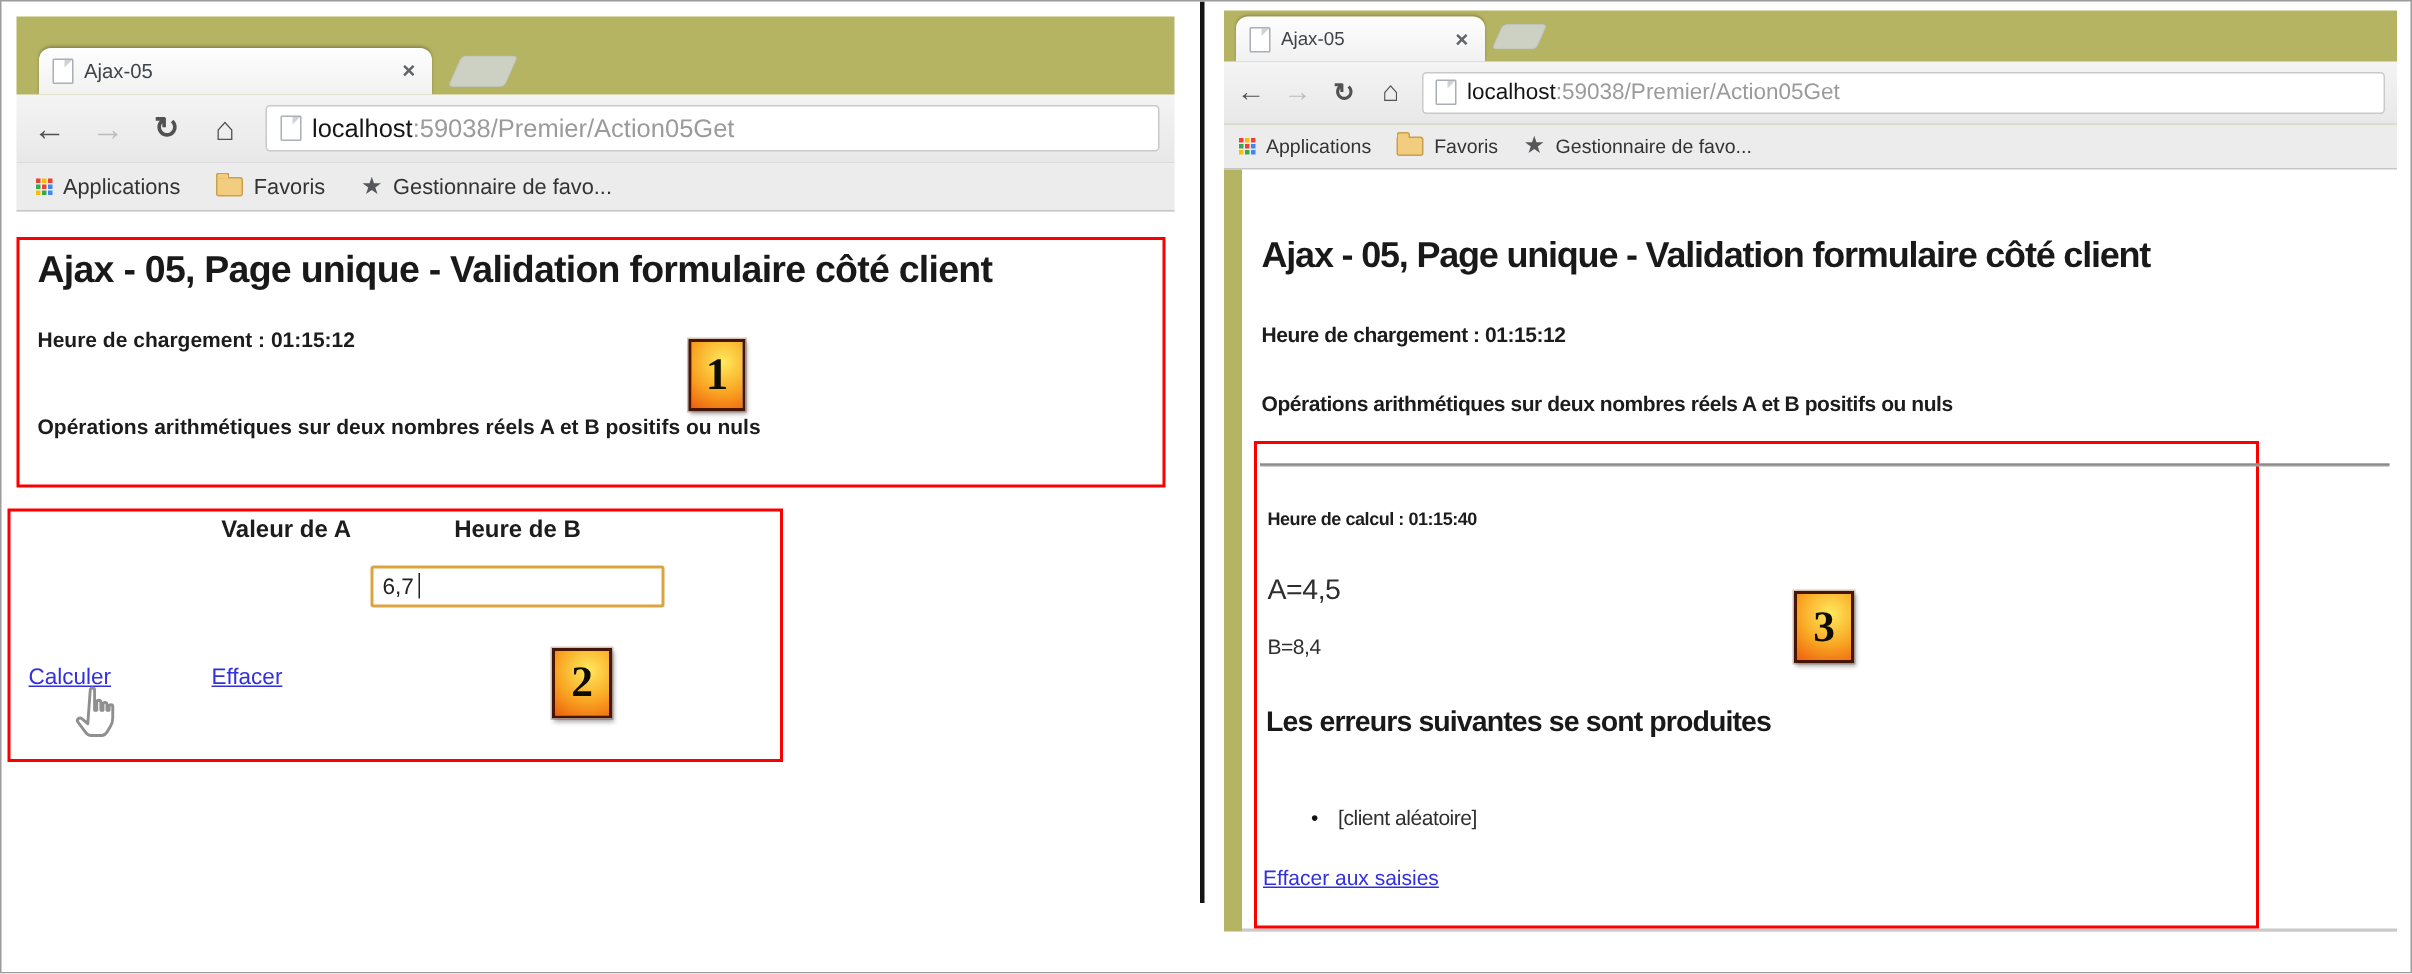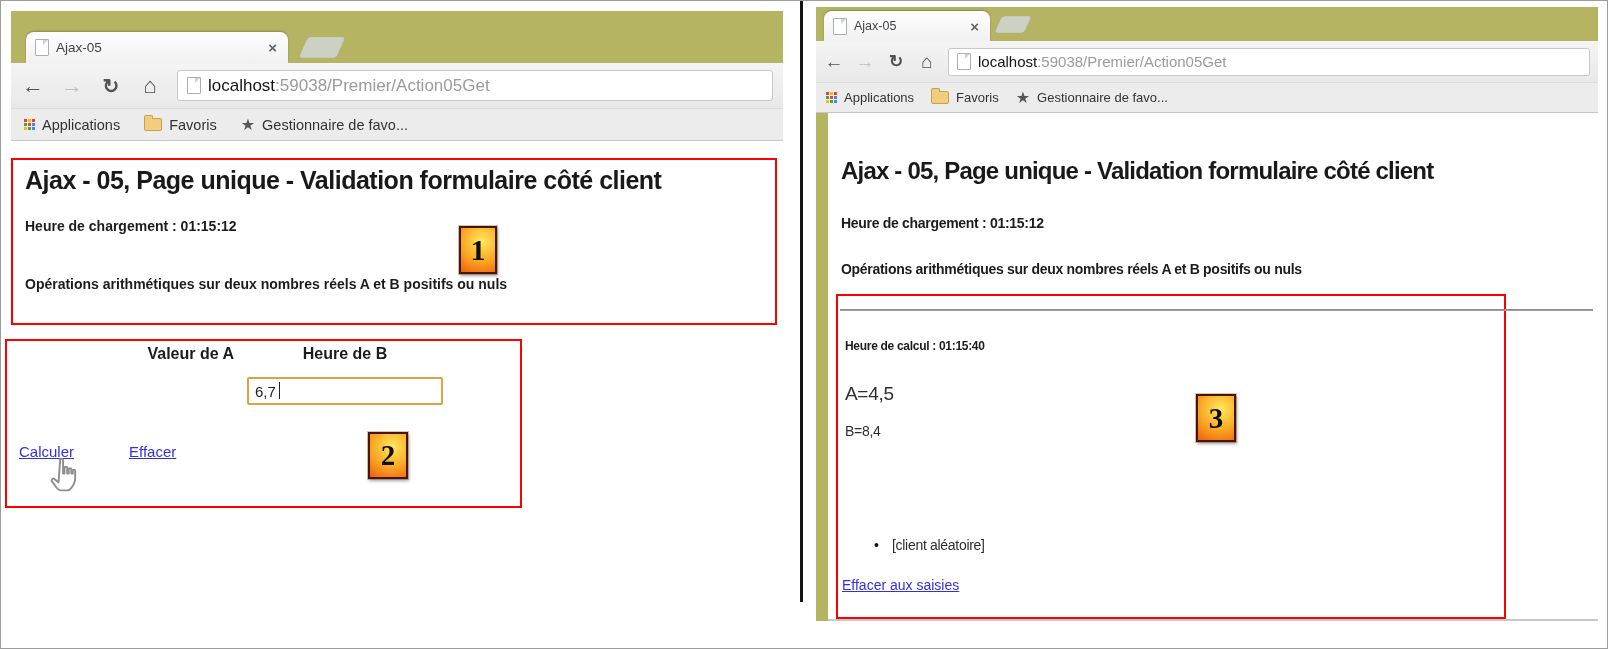"Effacer" .lnk-eff { left: 118px -> 130px }
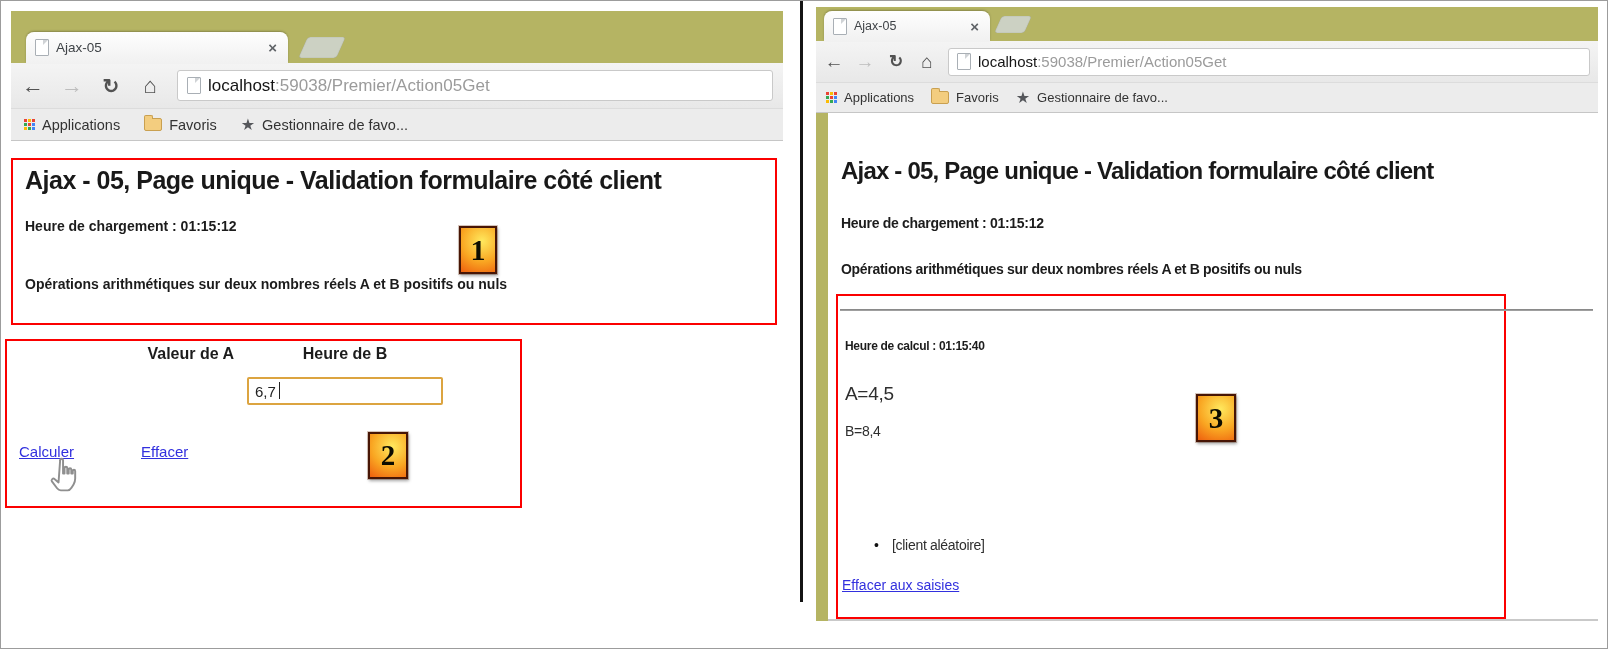"Les erreurs suivantes se sont" h2.abs { html: none -> <h2>Les erreurs suivantes se sont produites</h2> }
